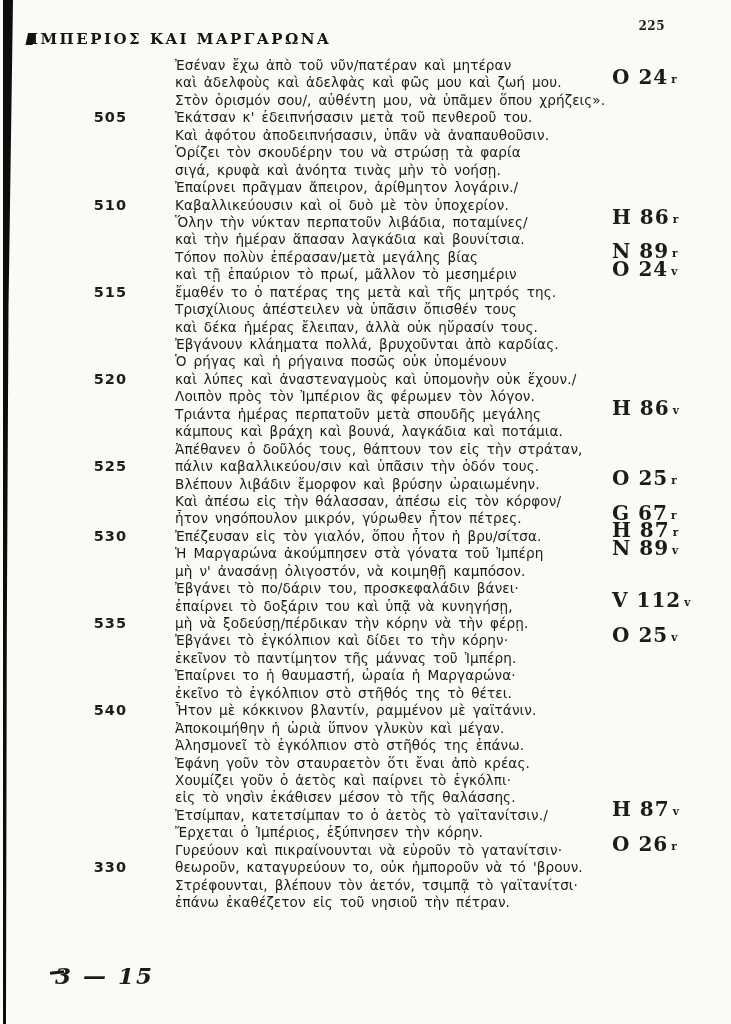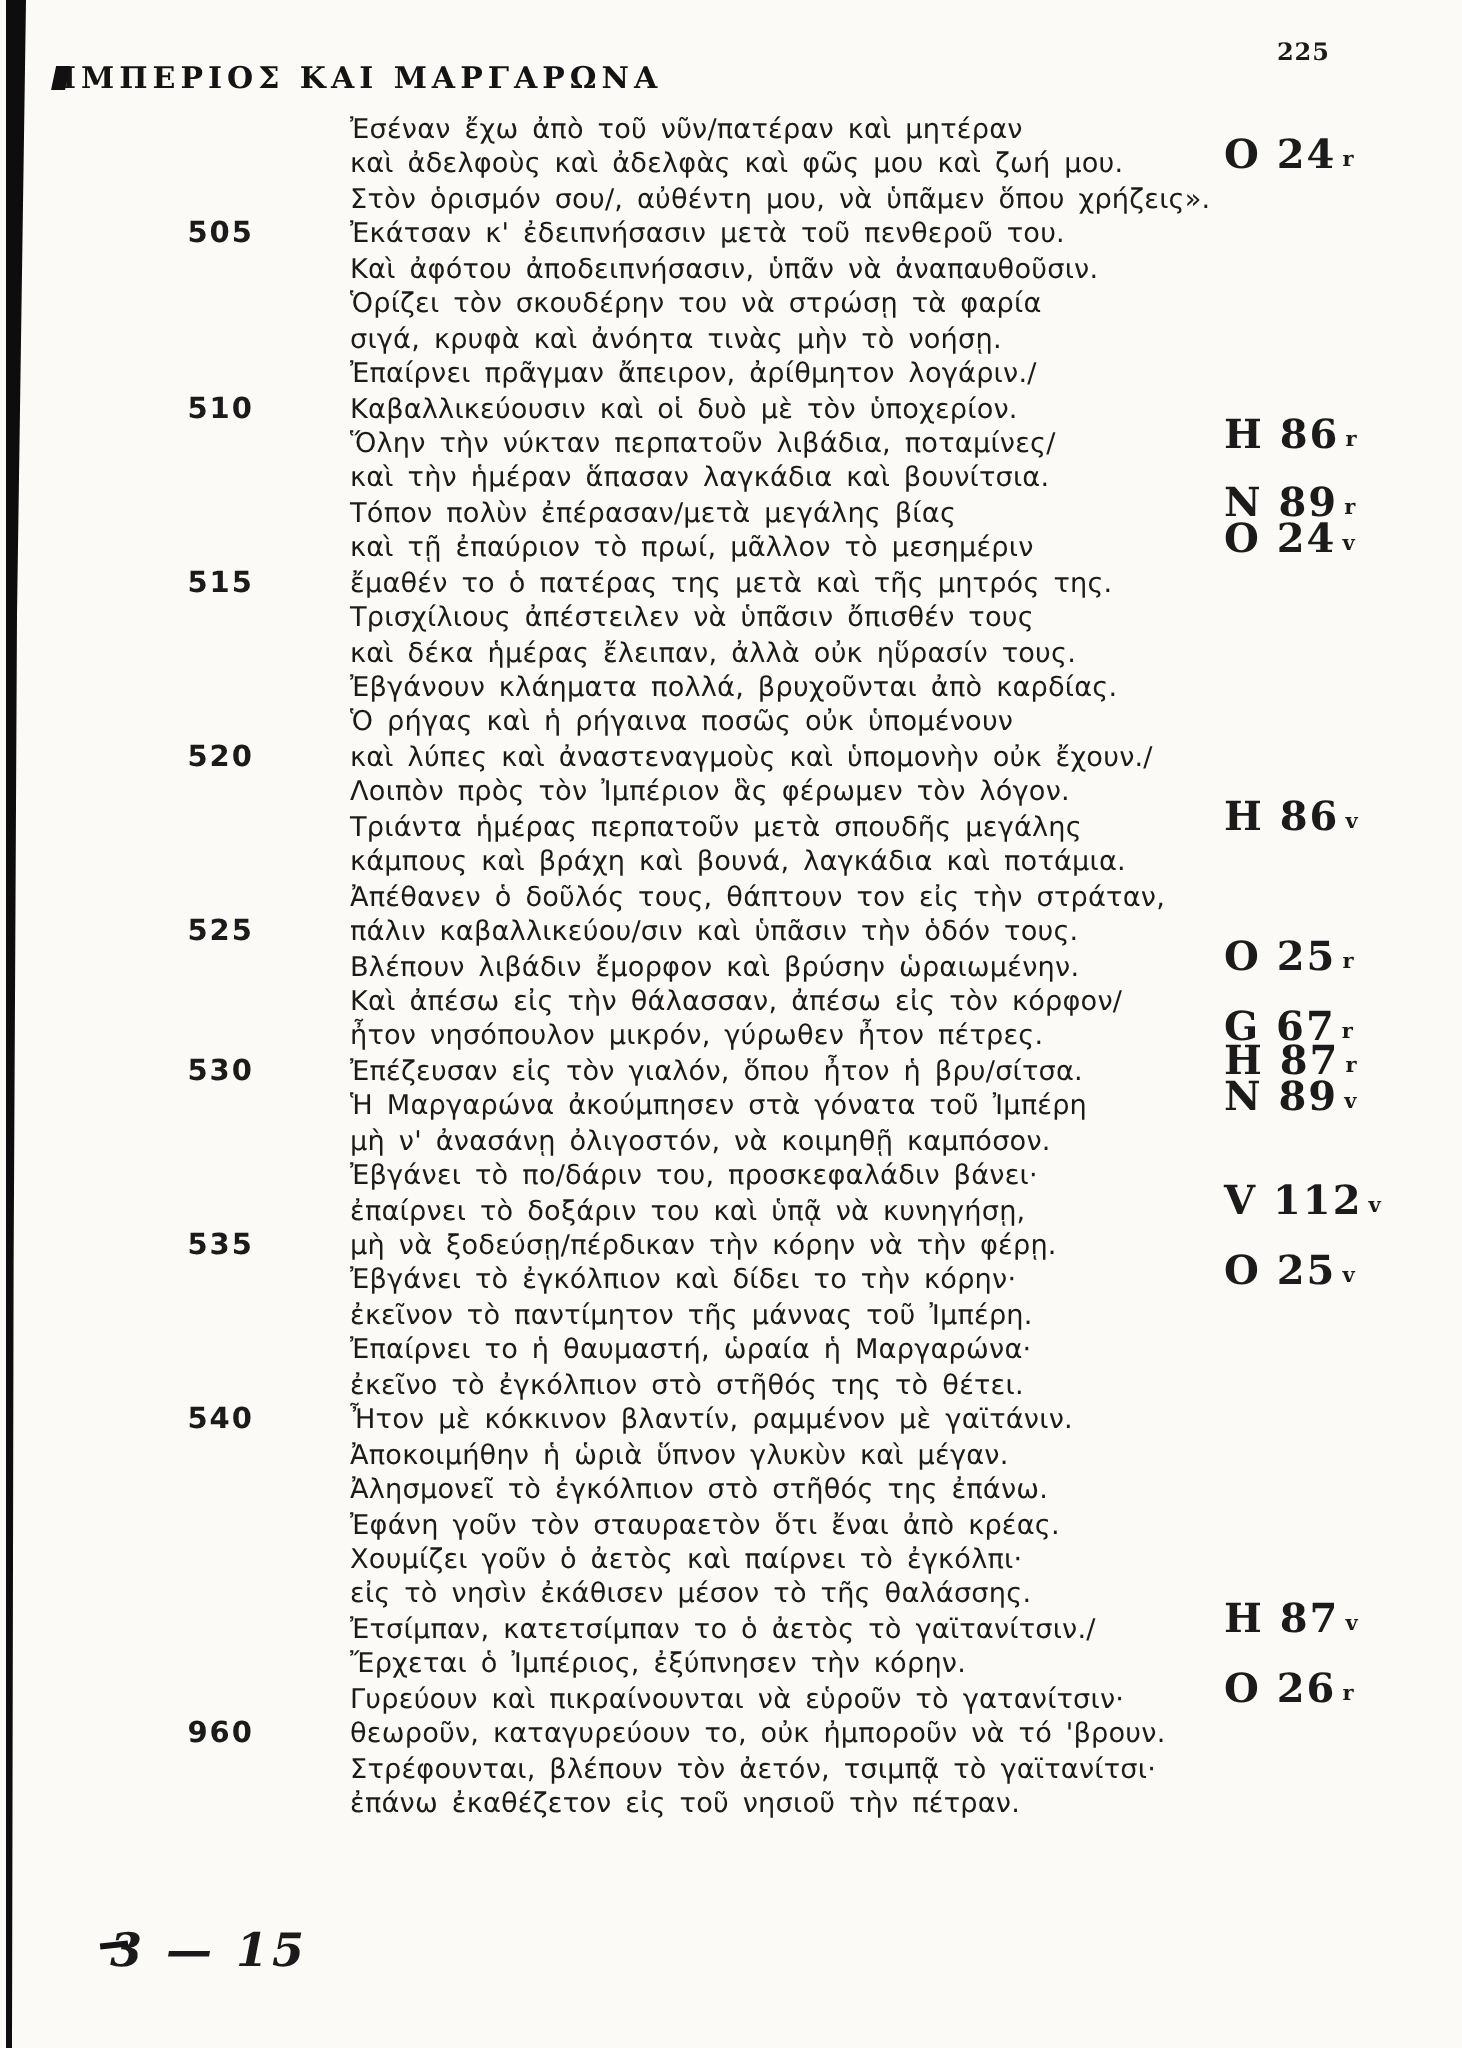"960" span.vnum { text: 960 -> 330 }
